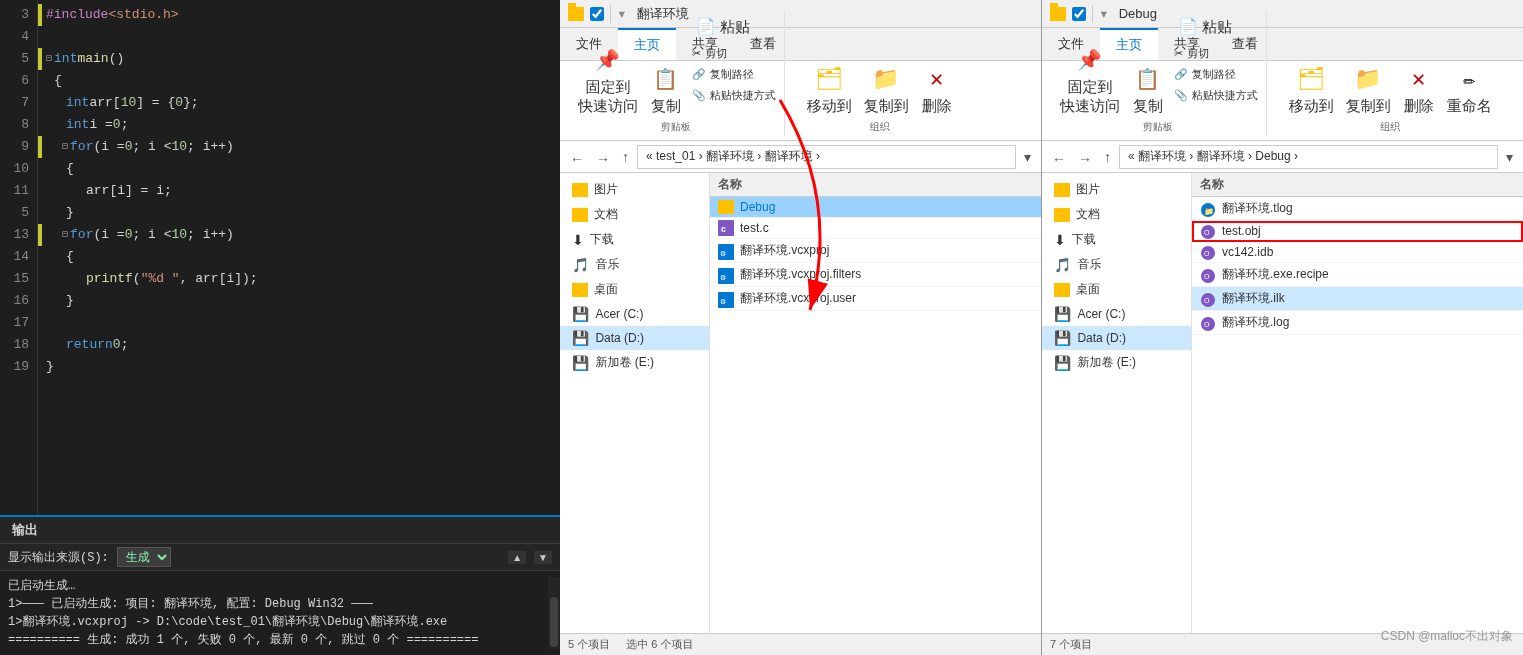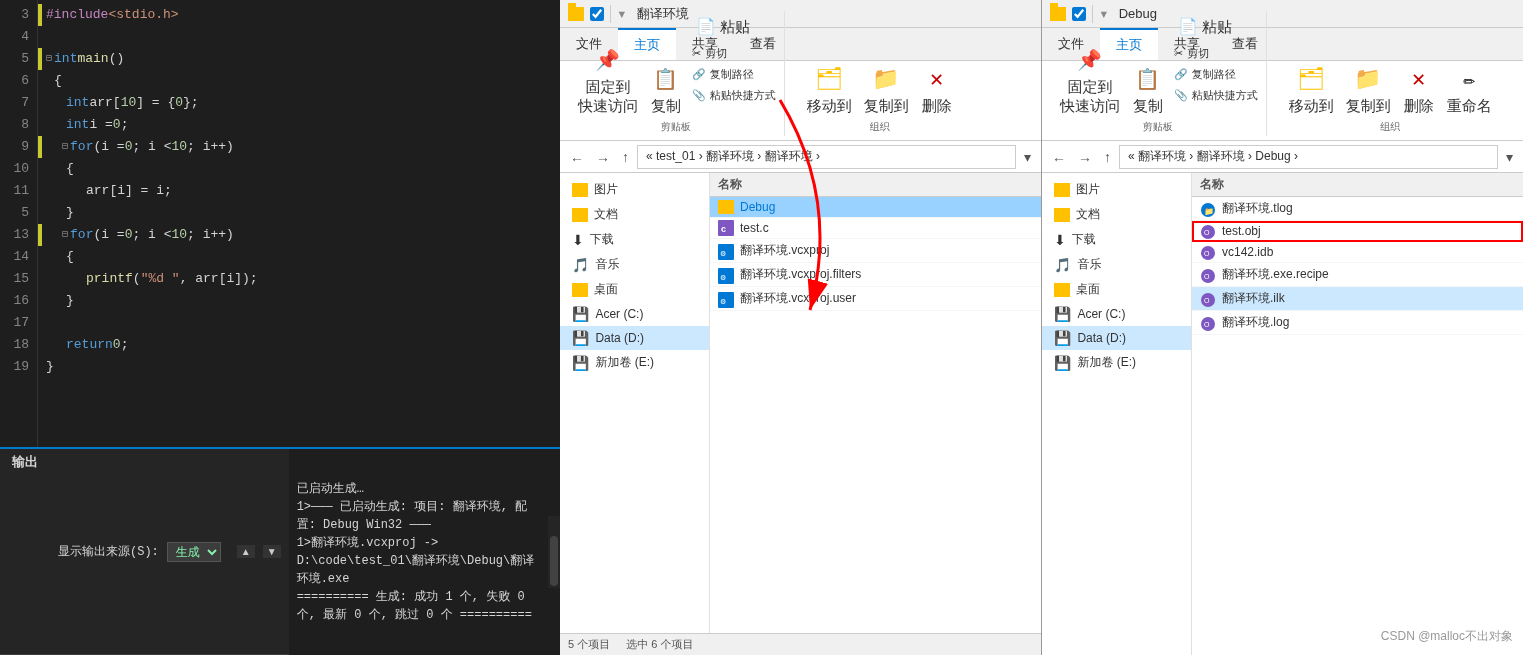"输出" .output-panel { flex-direction: row -> column; height: 208px -> 140px }
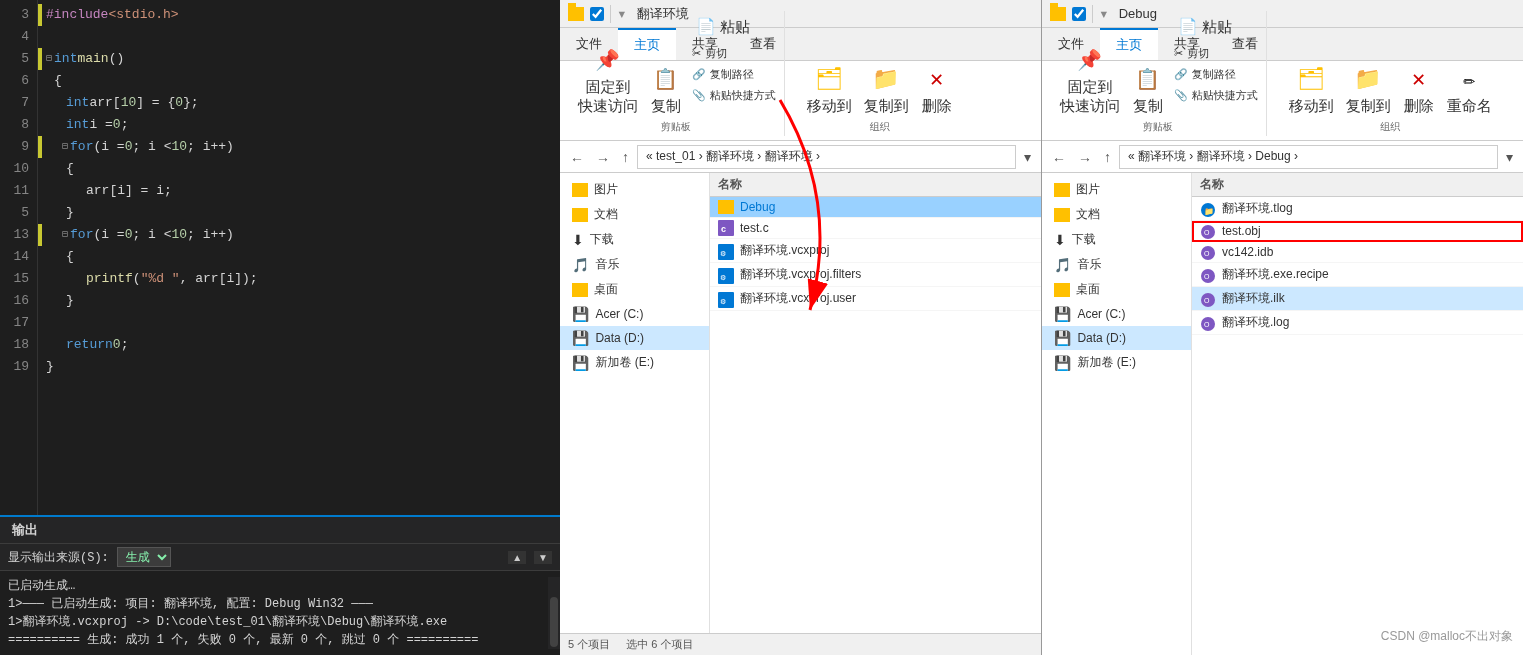"7 个项目" div.status-bar { html: none -> <div> <span>7 个项目</span> </div> }
